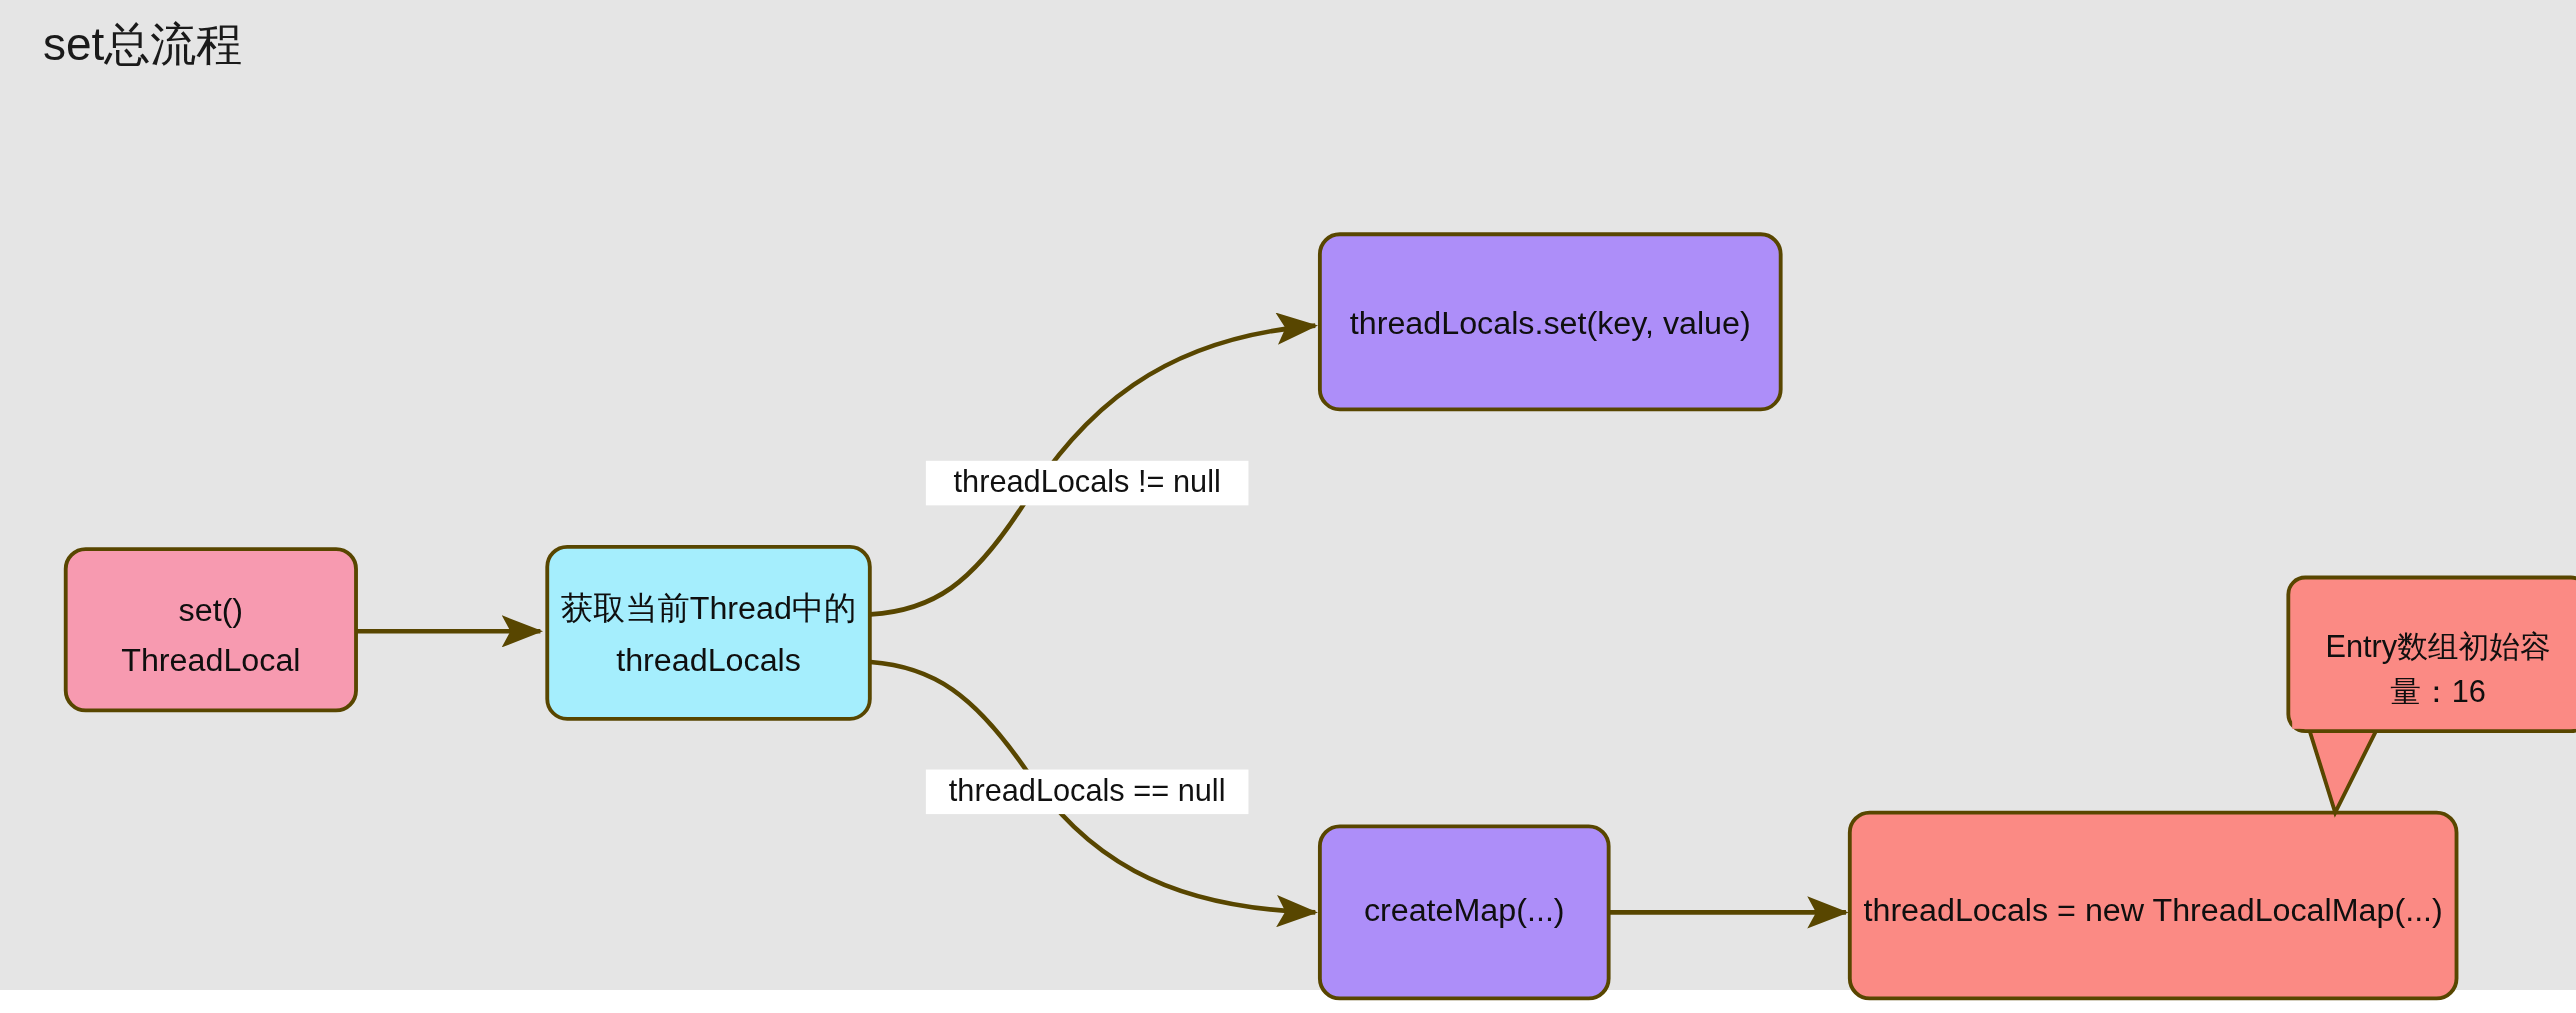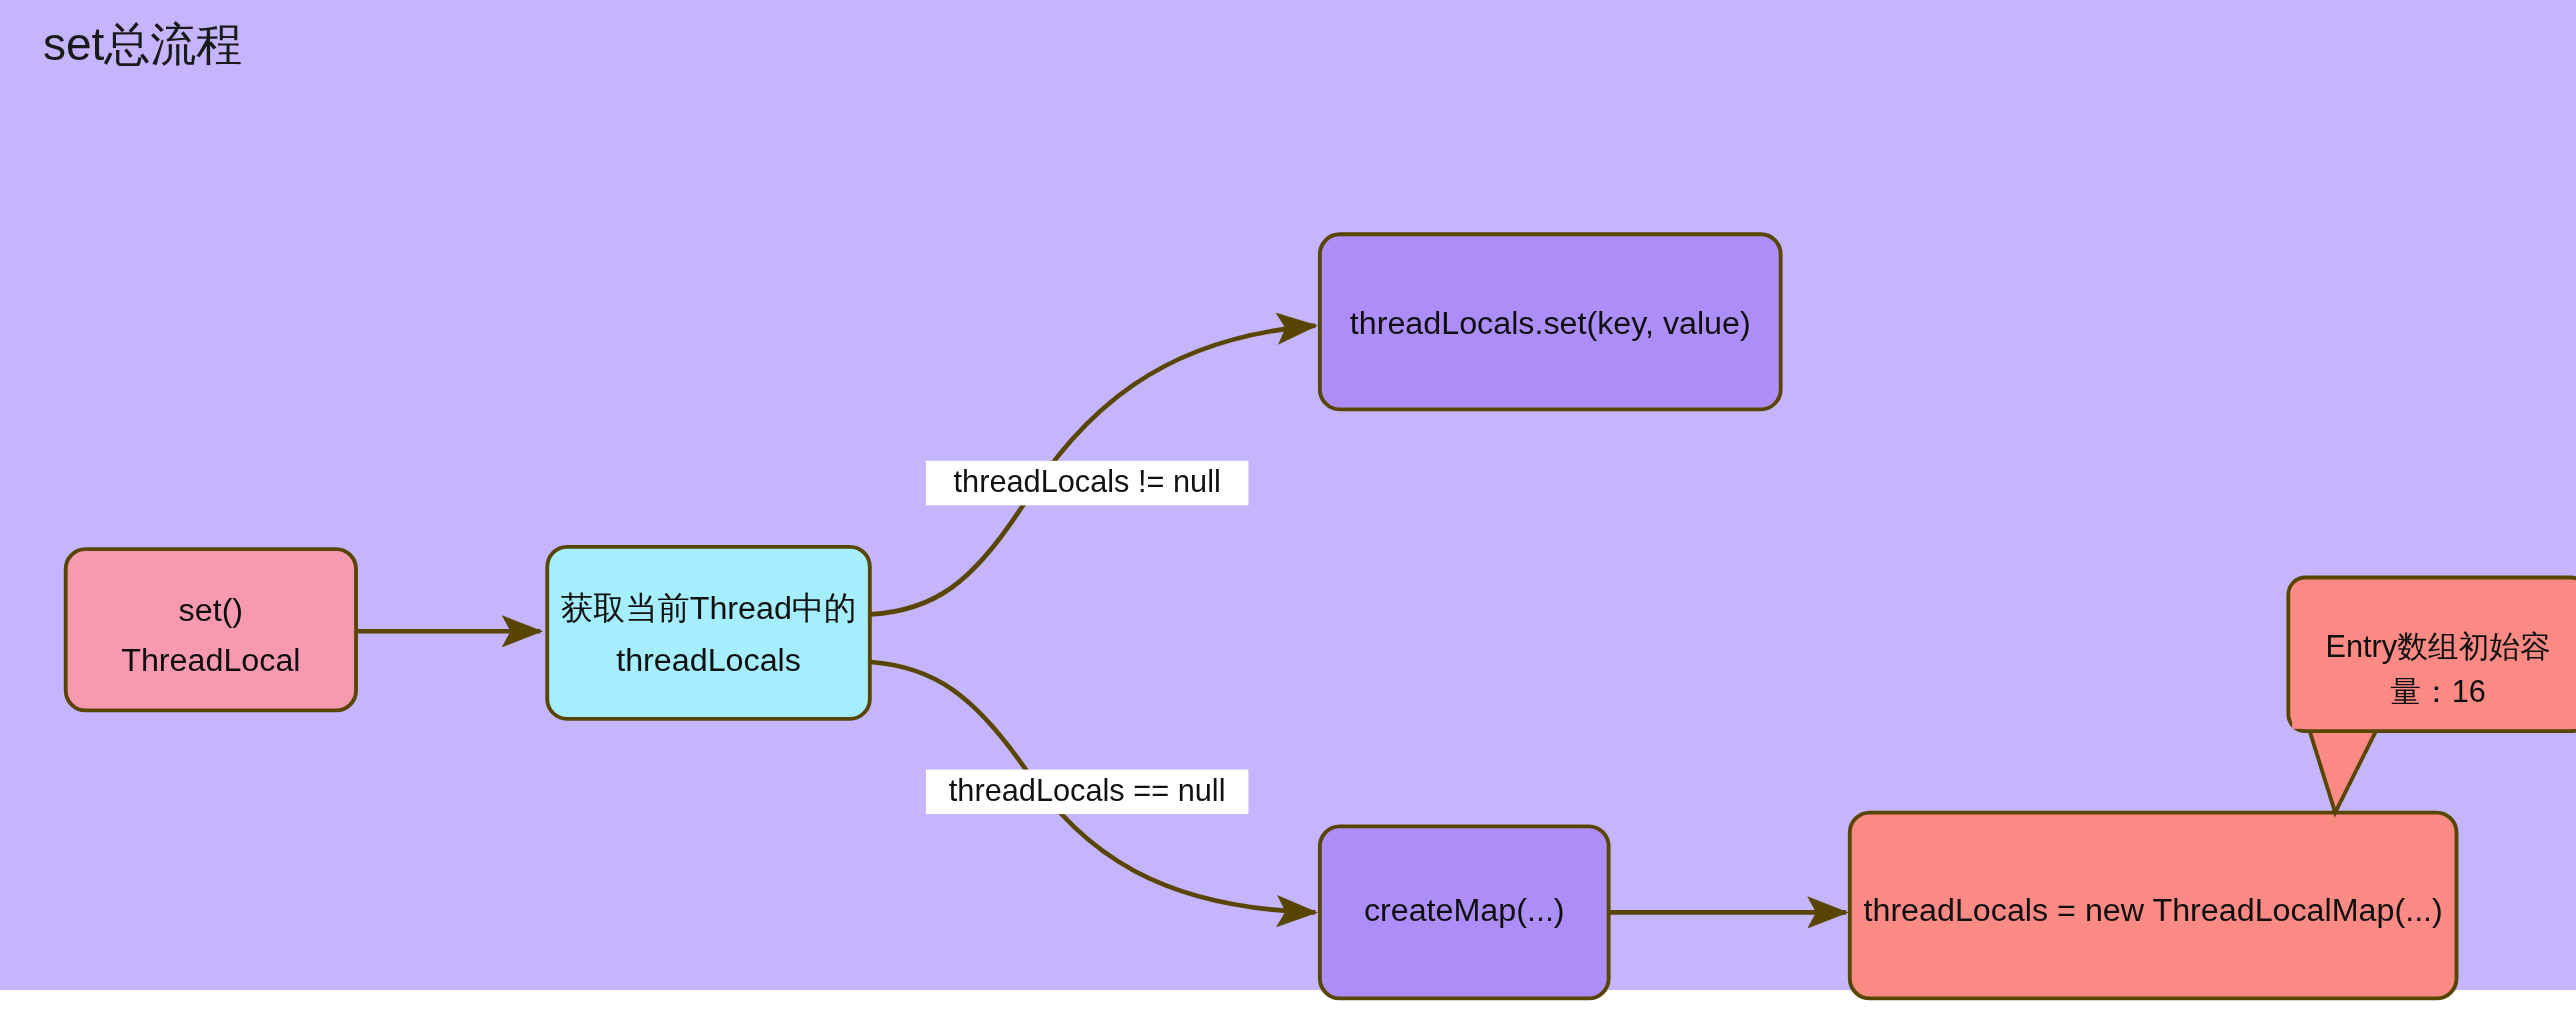"set总流程" #diagram-root { background: #c4b5fd -> #e5e5e5 }
